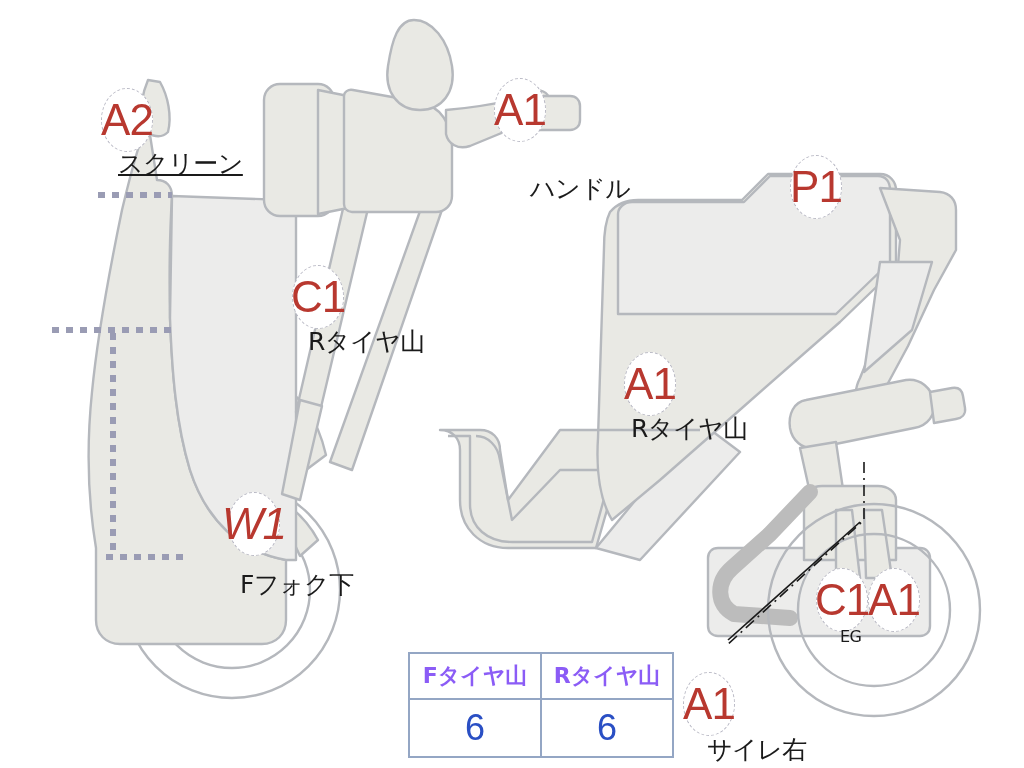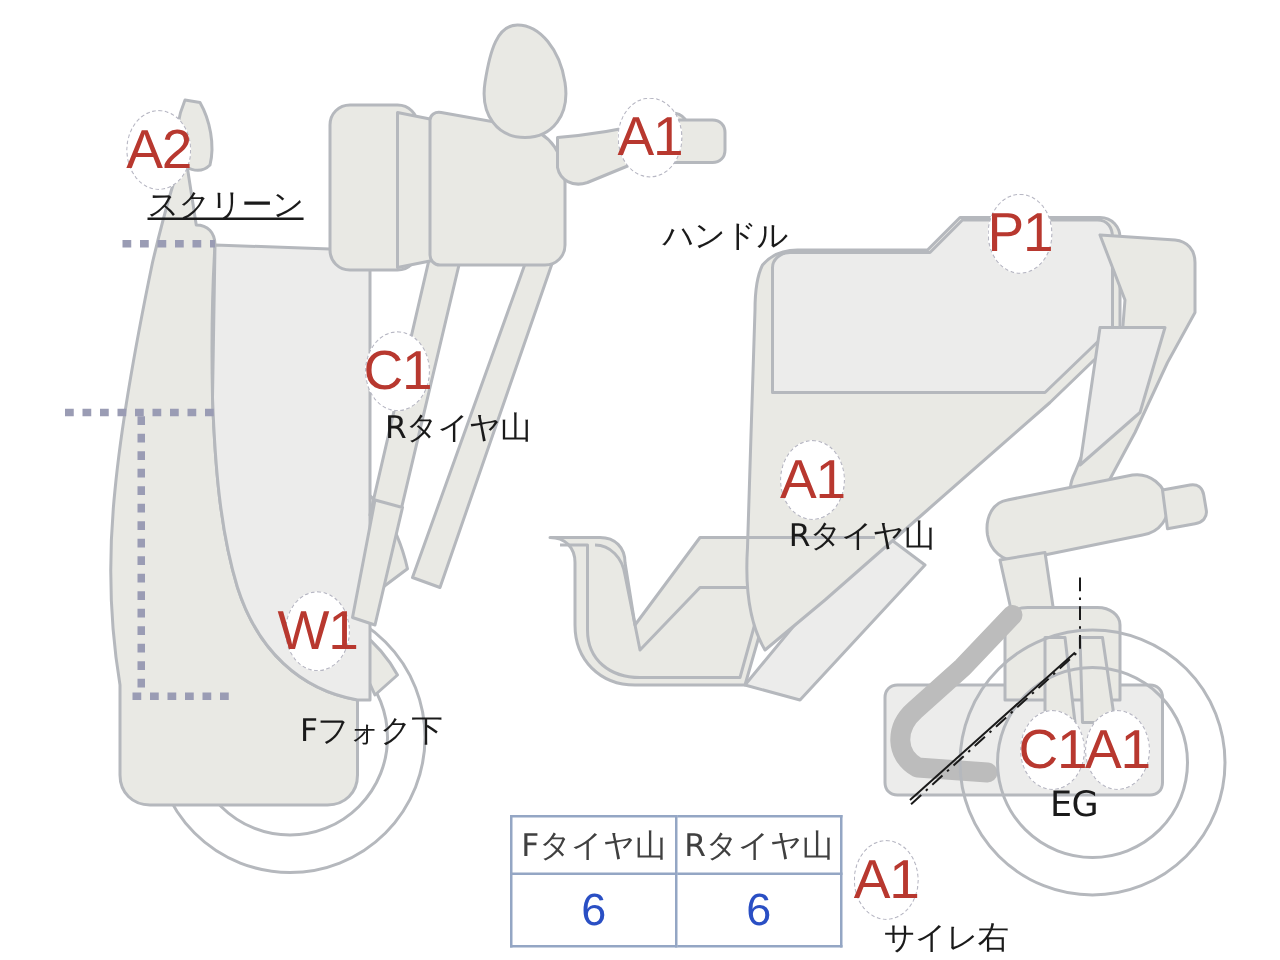"W1" div.marker { font-style: none -> italic; top: 473px -> 492px }
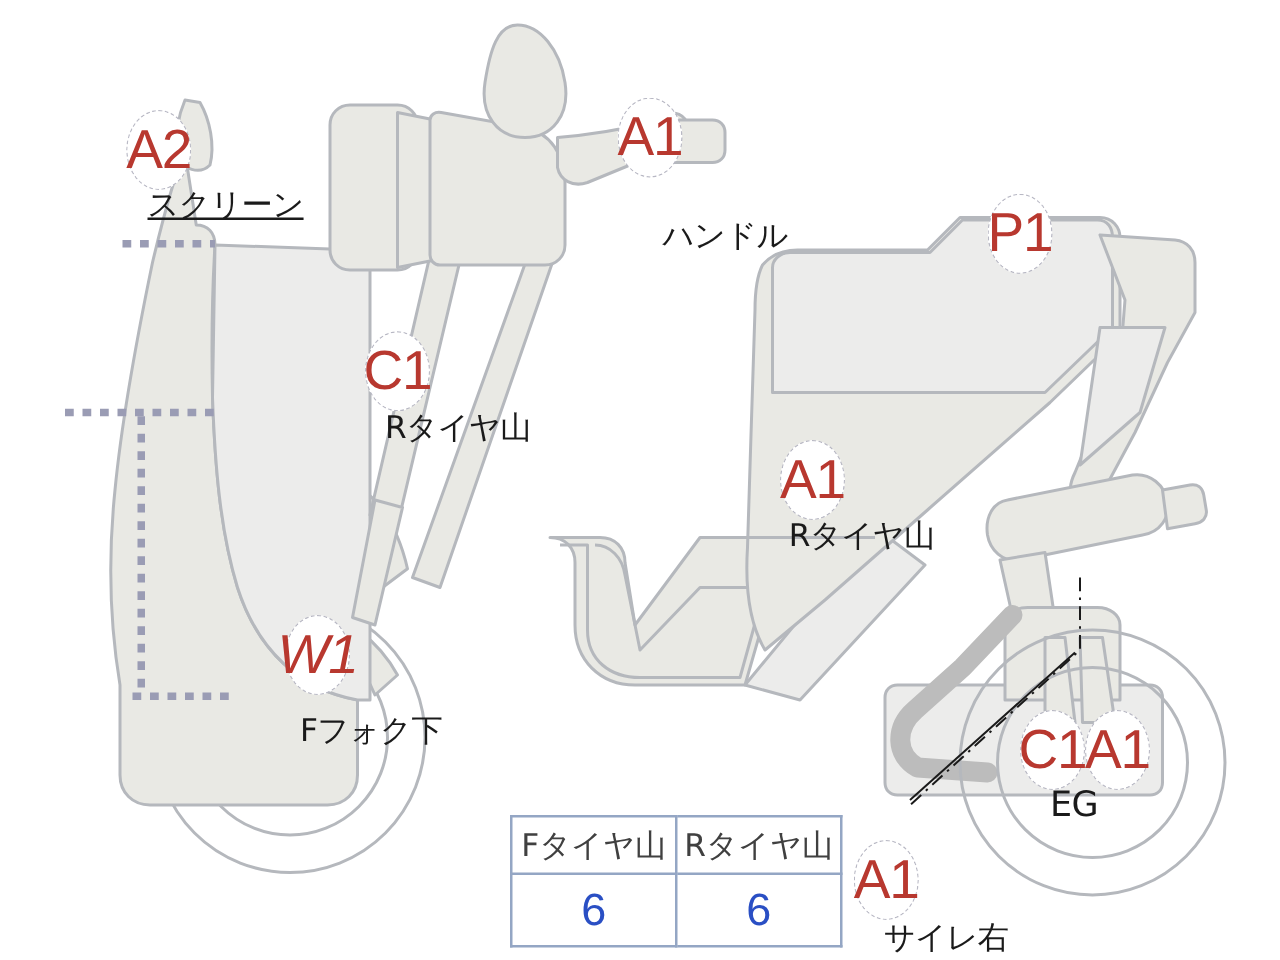"EG" .caption.small { font-size: 28px -> 16px }
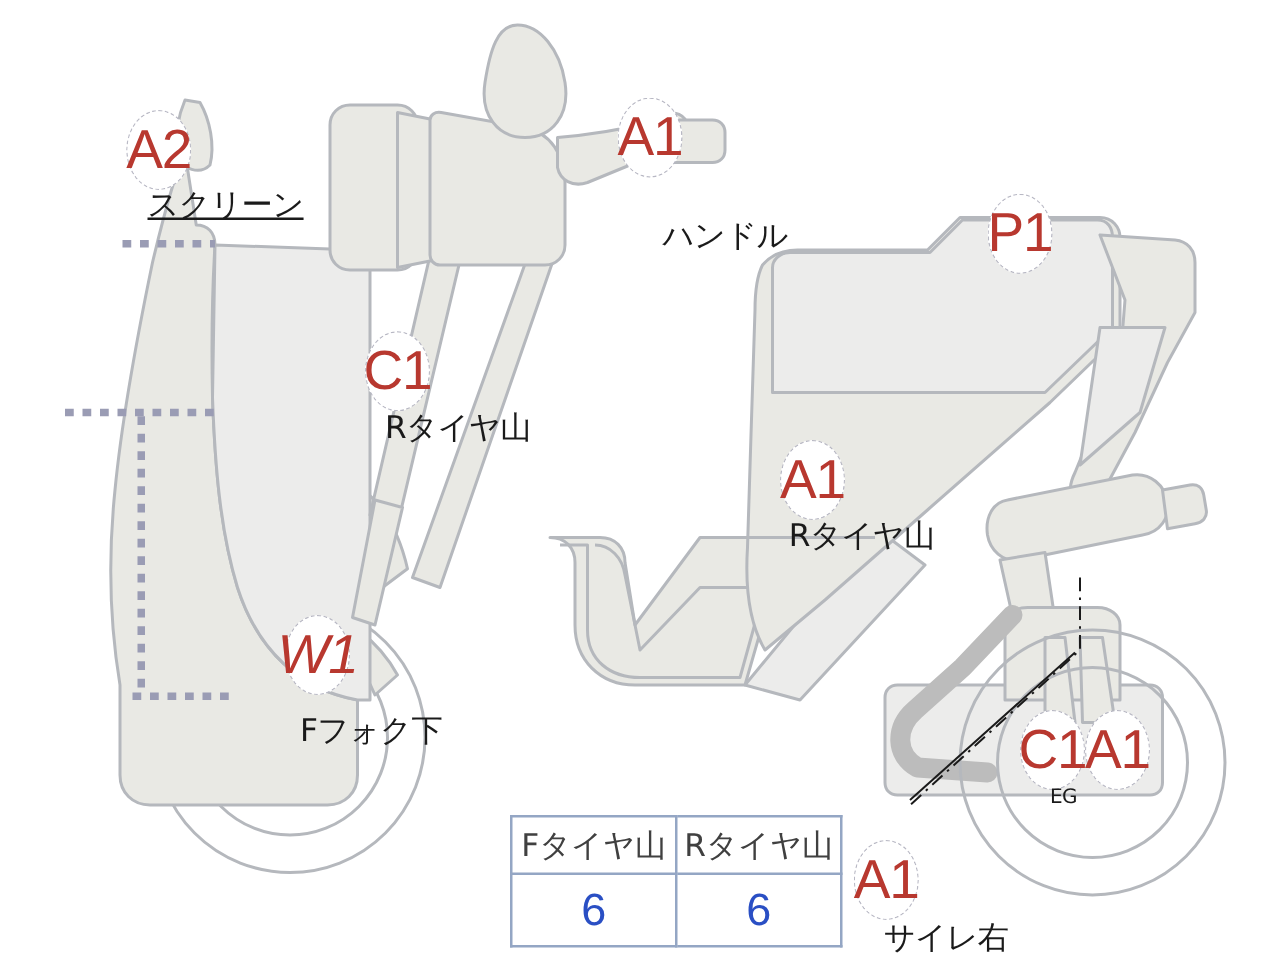"Fタイヤ山" #tire-table th { color: #404040 -> #8b5cf6; font-size: 25px -> 22px; font-weight: normal -> bold }
